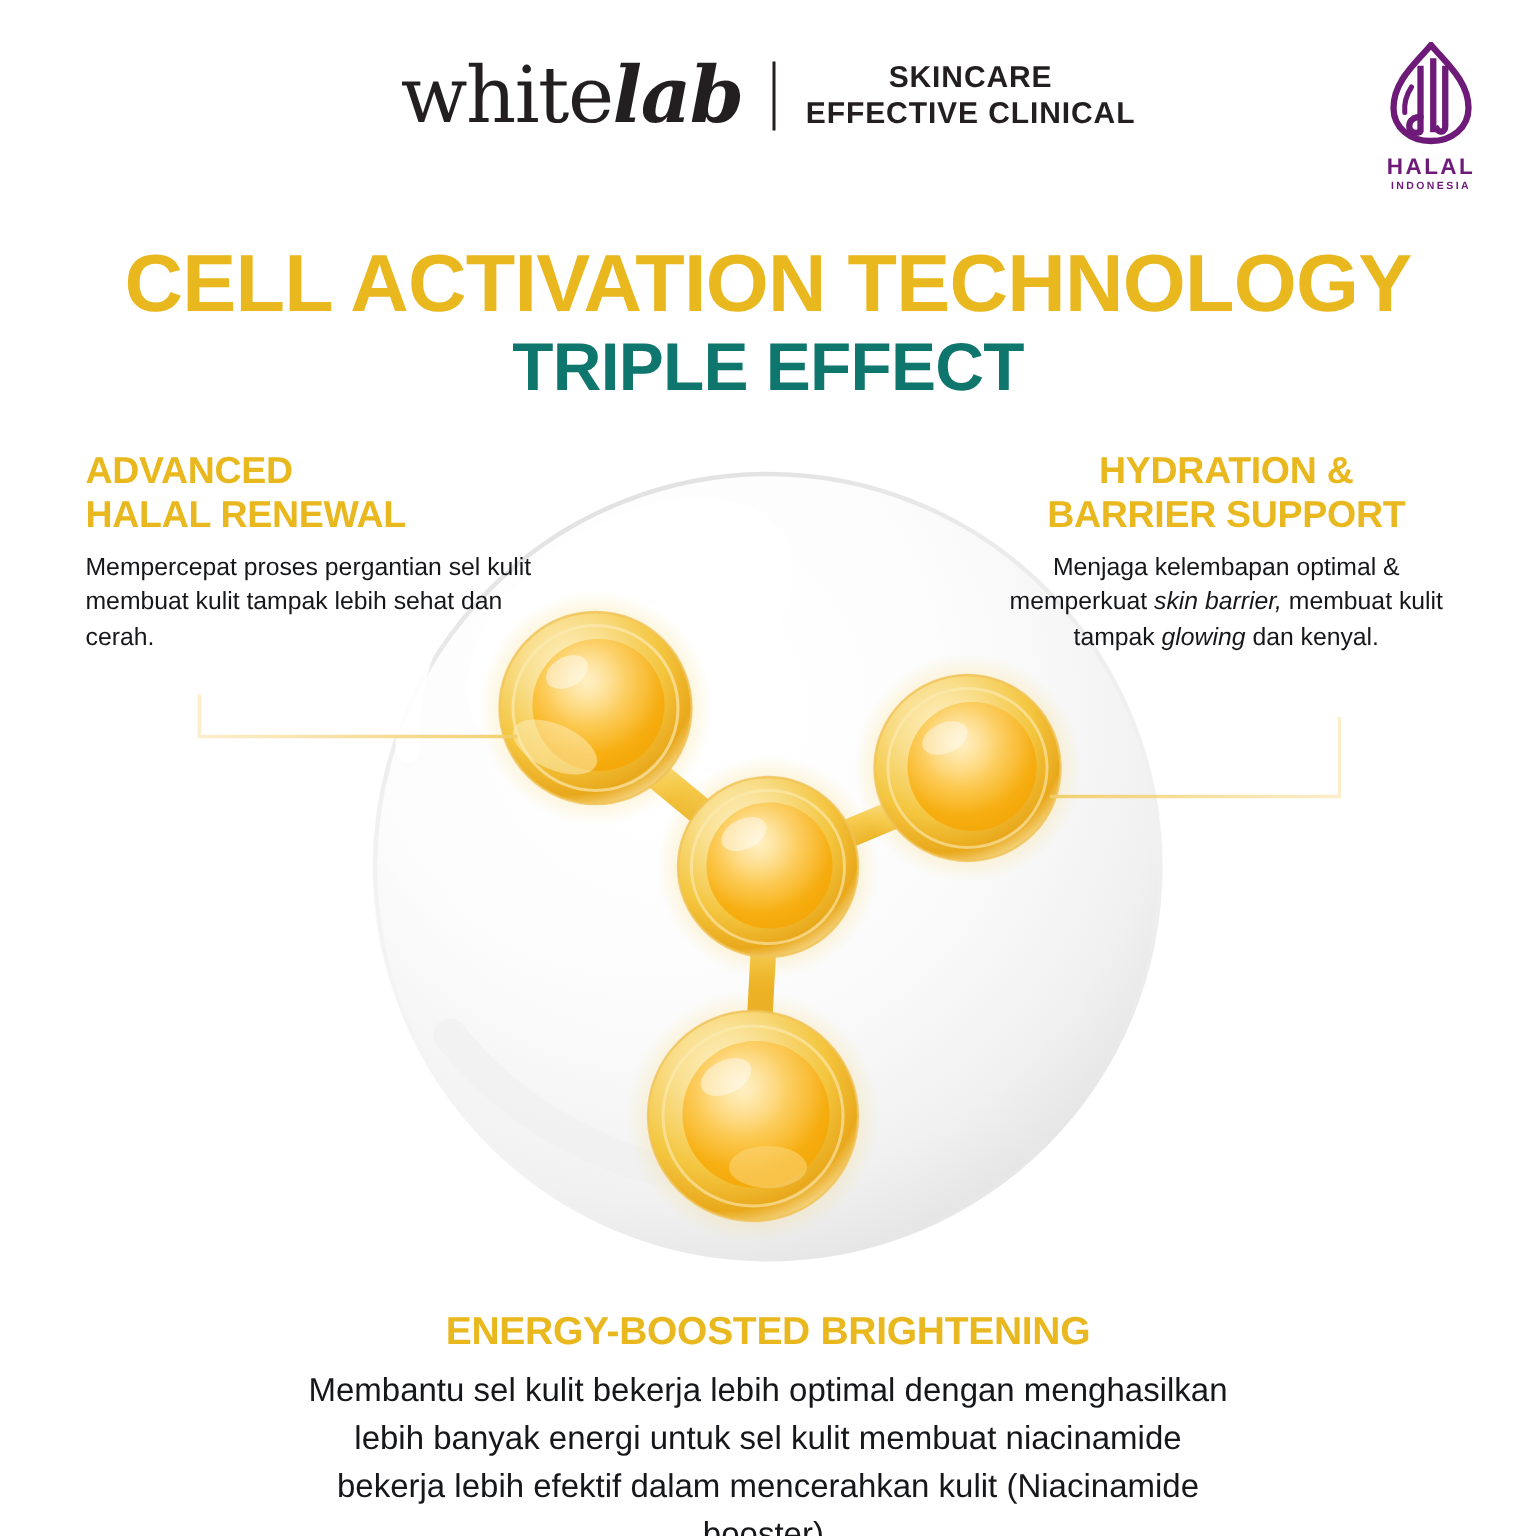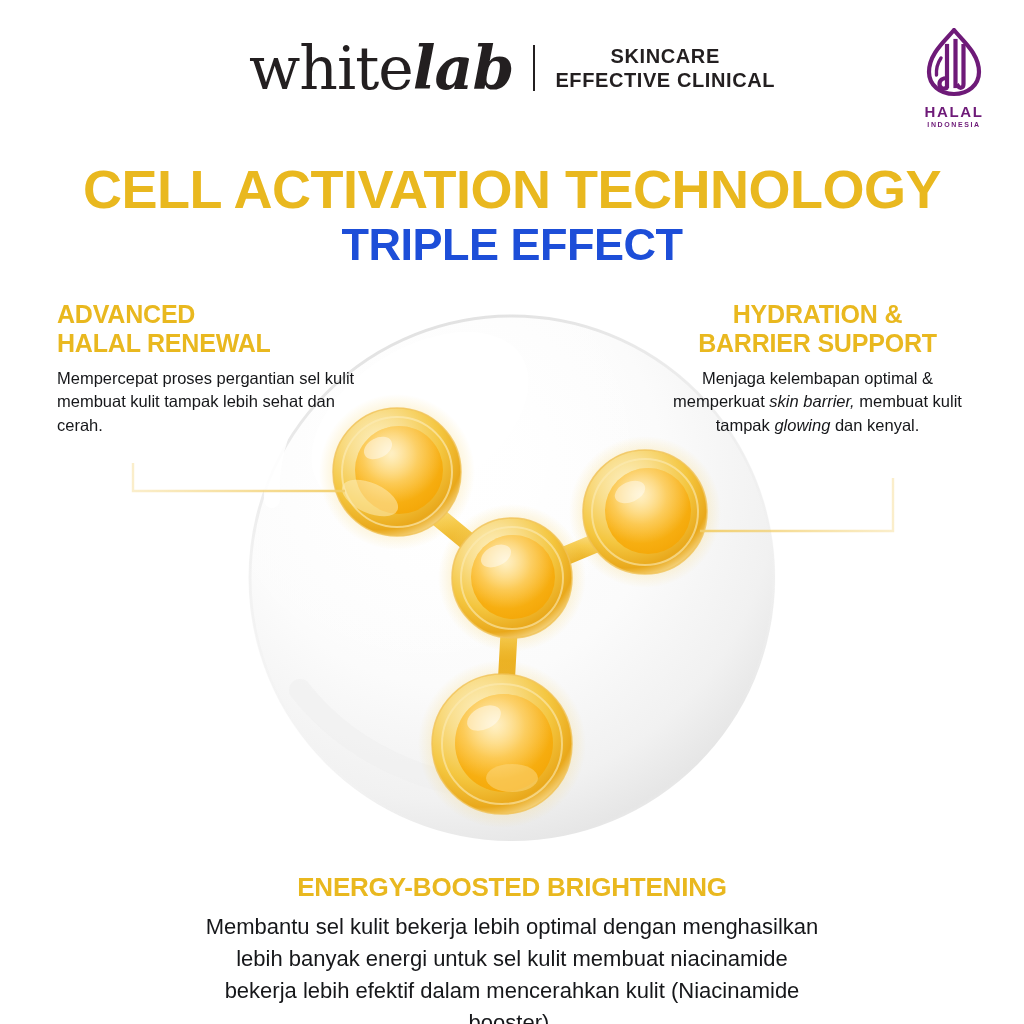"whitelab" .brand-logo { font-size: 60px -> 52px }
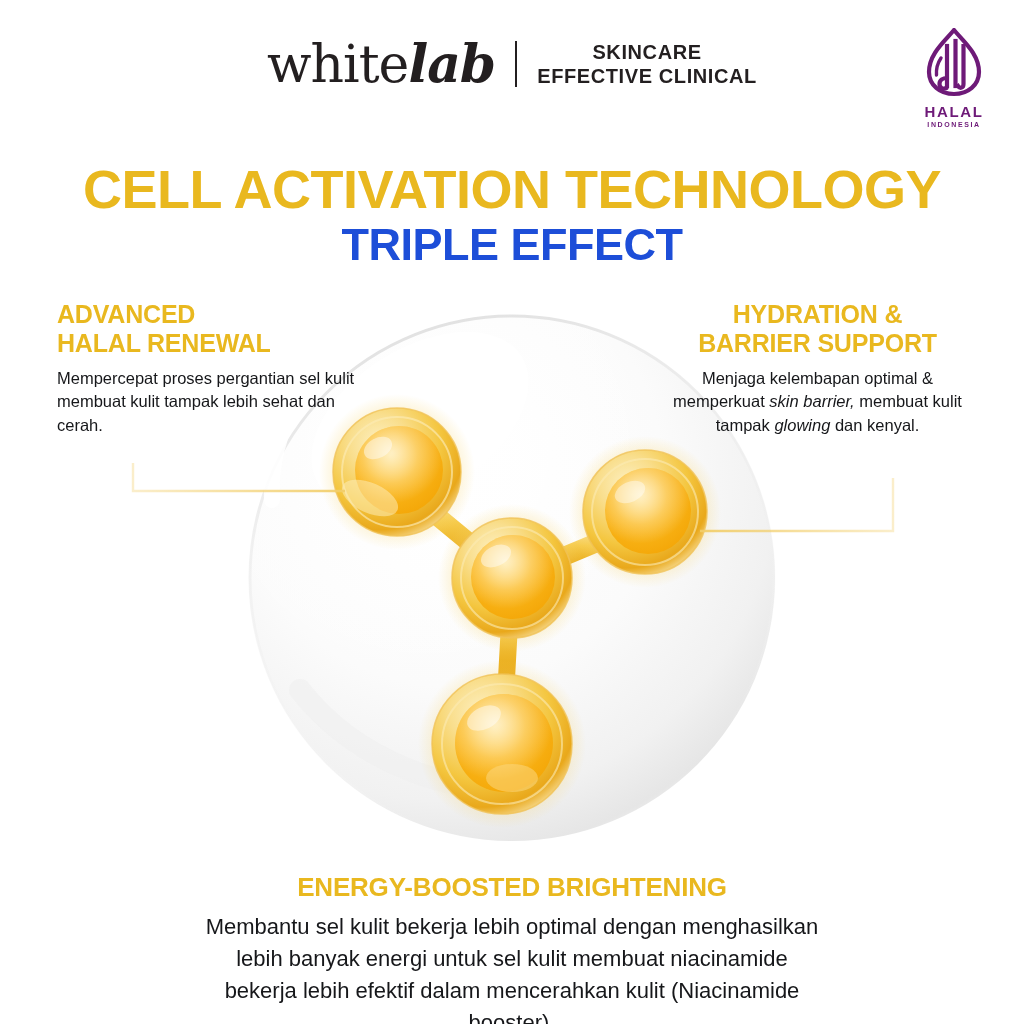"TRIPLE EFFECT" .headline .l2 { color: #1d4ed8 -> #0f766e }
